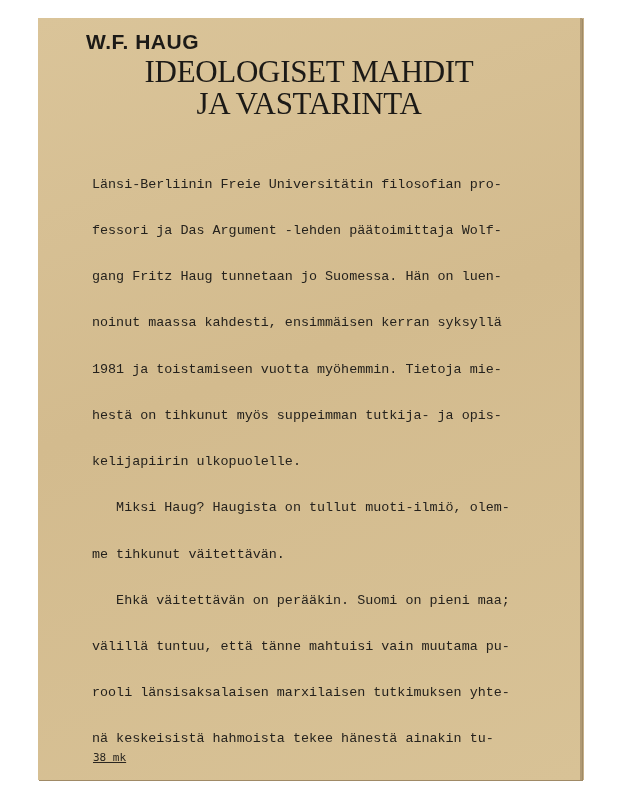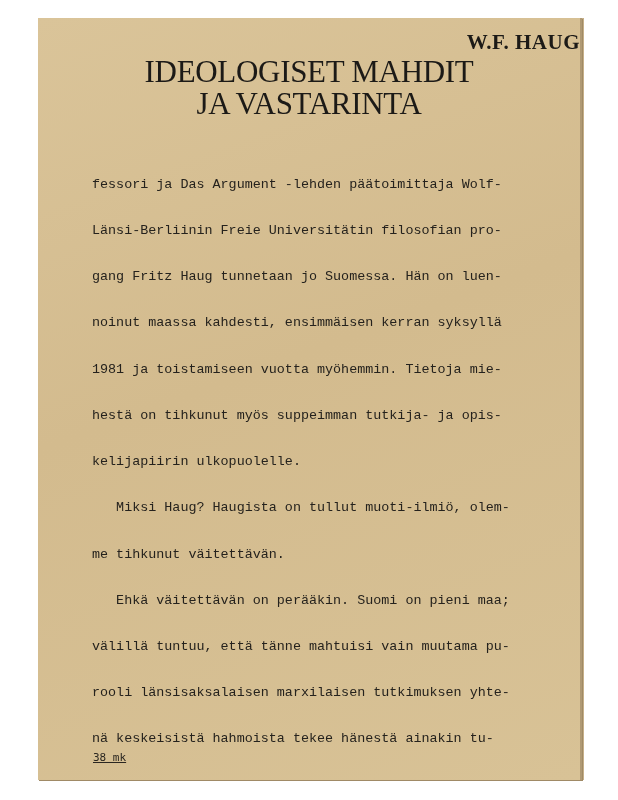"W.F. HAUG" .author { font-family: Liberation Serif, serif -> Liberation Sans, sans-serif; padding-left: none -> 48px; text-align: right -> left }
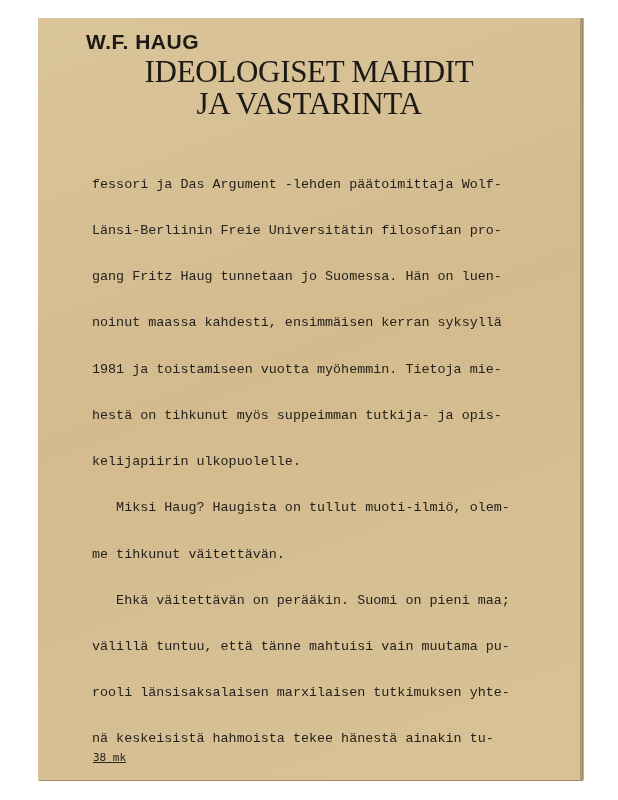"fessori ja Das Argument -lehden" span.line { order: before "Länsi-Berliinin Freie Universitätin" -> after "Länsi-Berliinin Freie Universitätin" }
